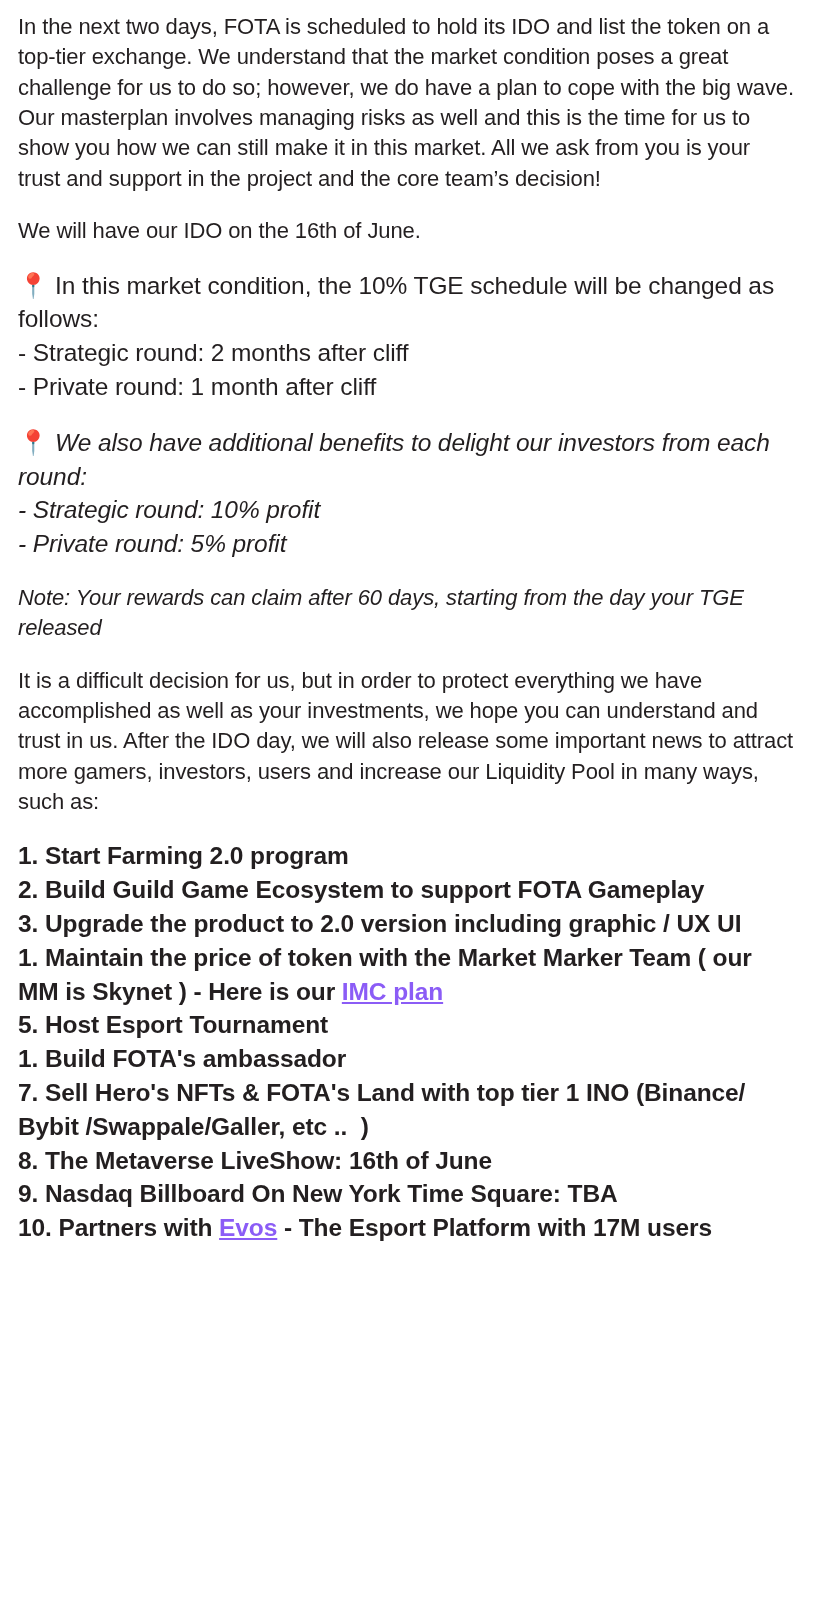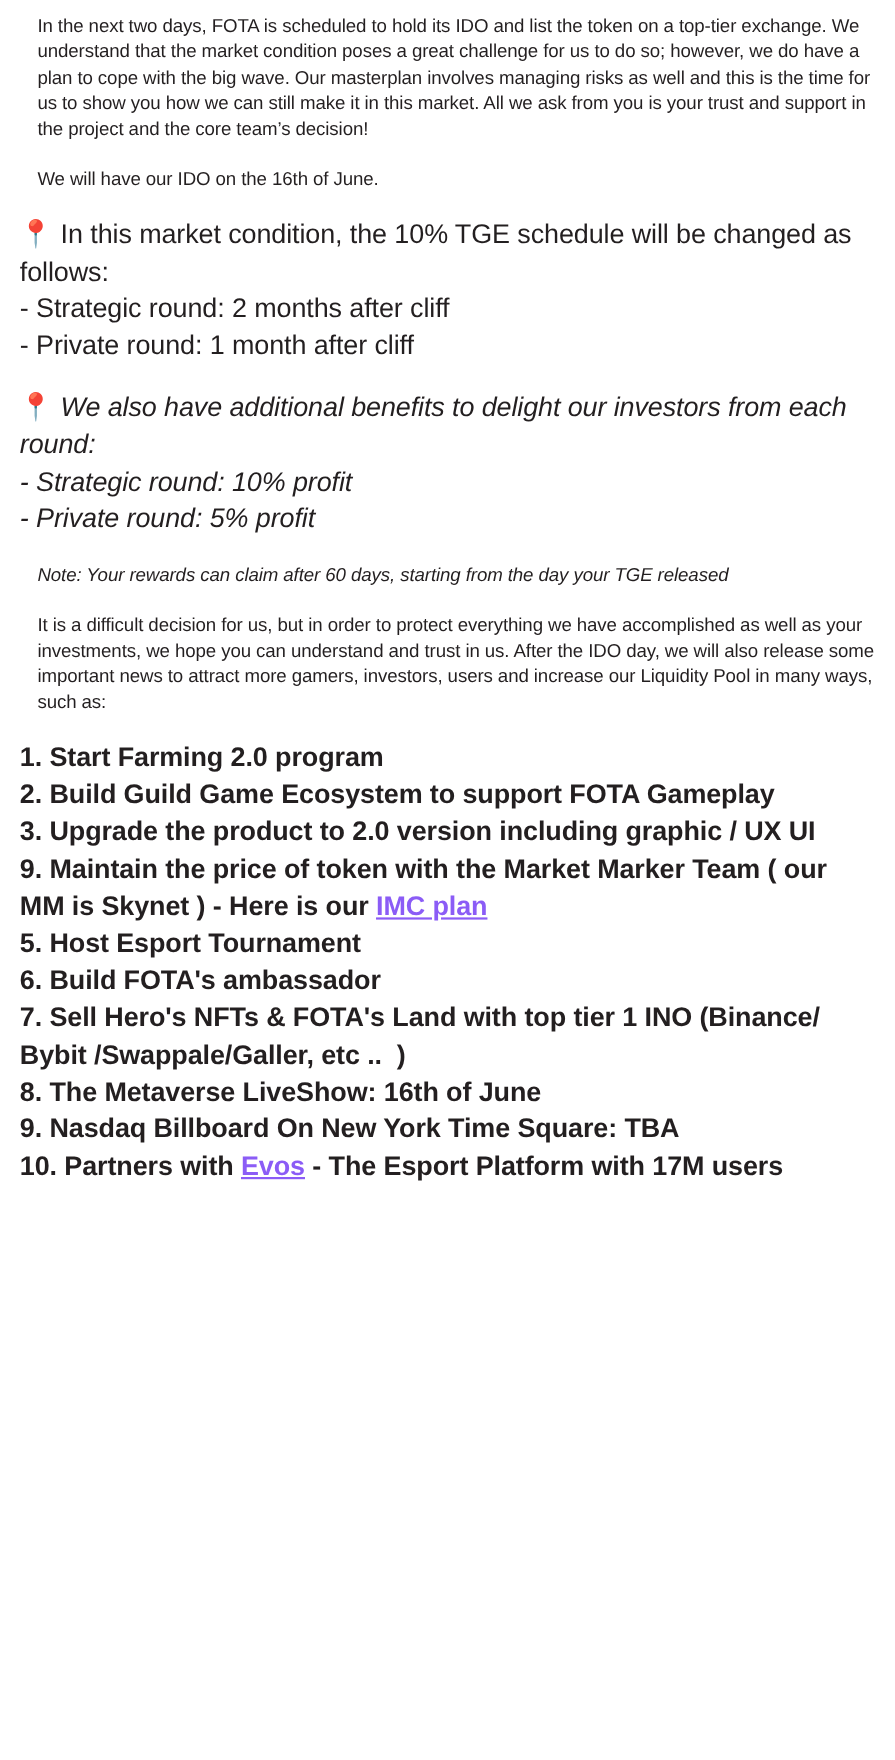"In the next two days," .para { font-size: 17px -> 22px; margin: 0 0 22px 16px -> 0 0 22px 0 }
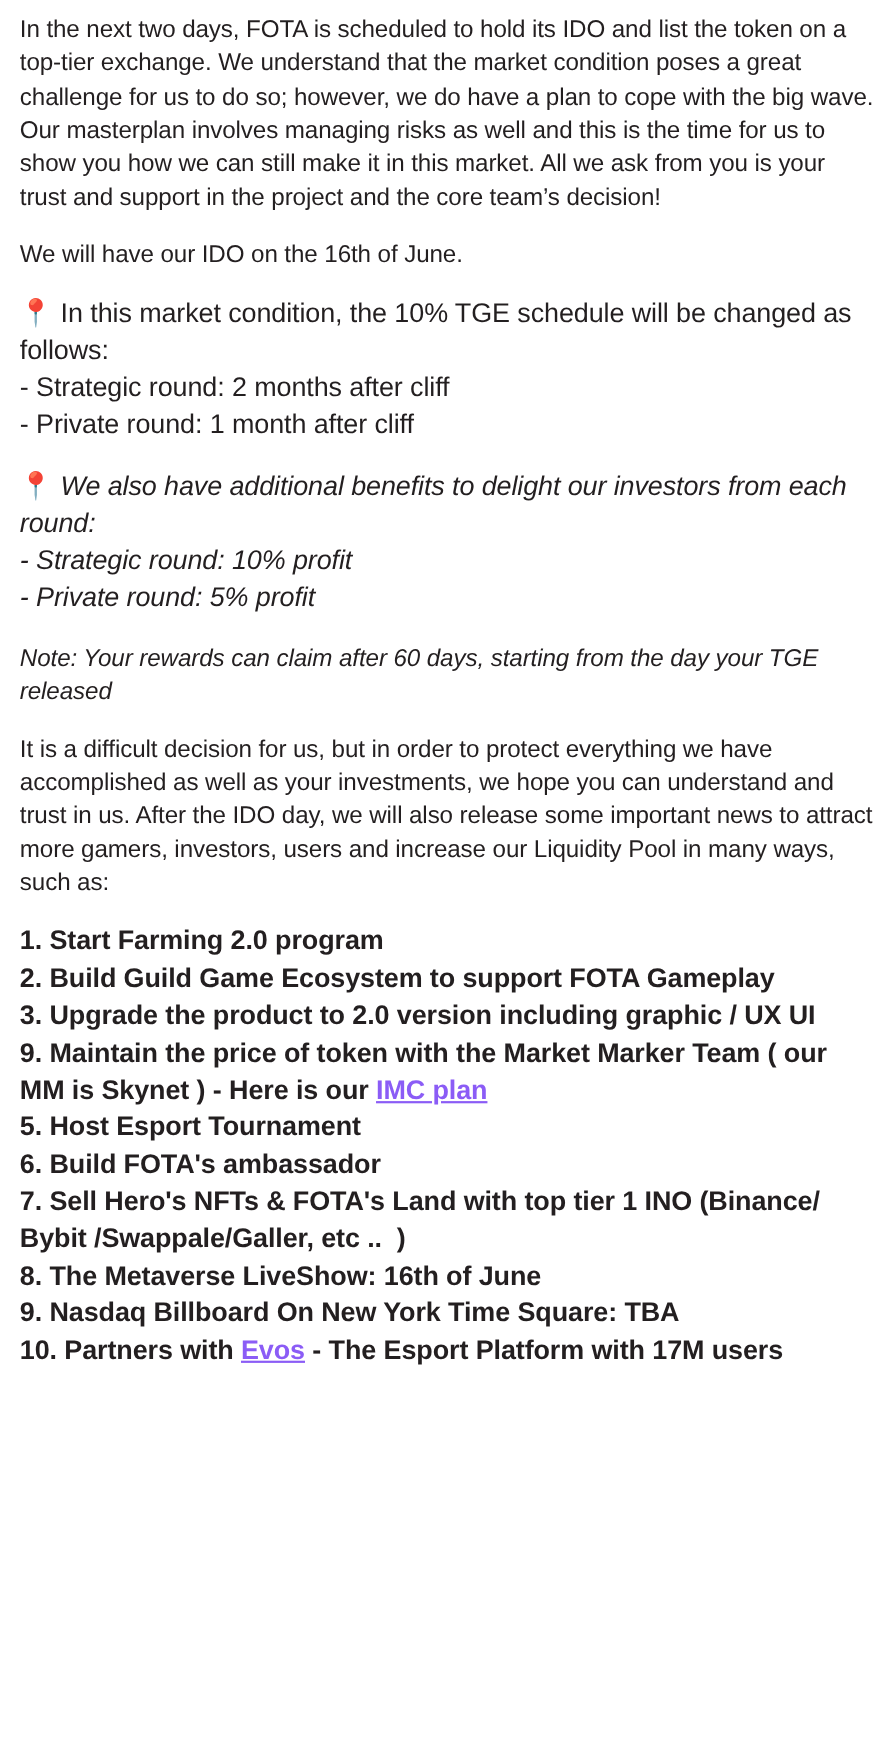"9. Maintain the price of" span { text: 9 -> 1 }
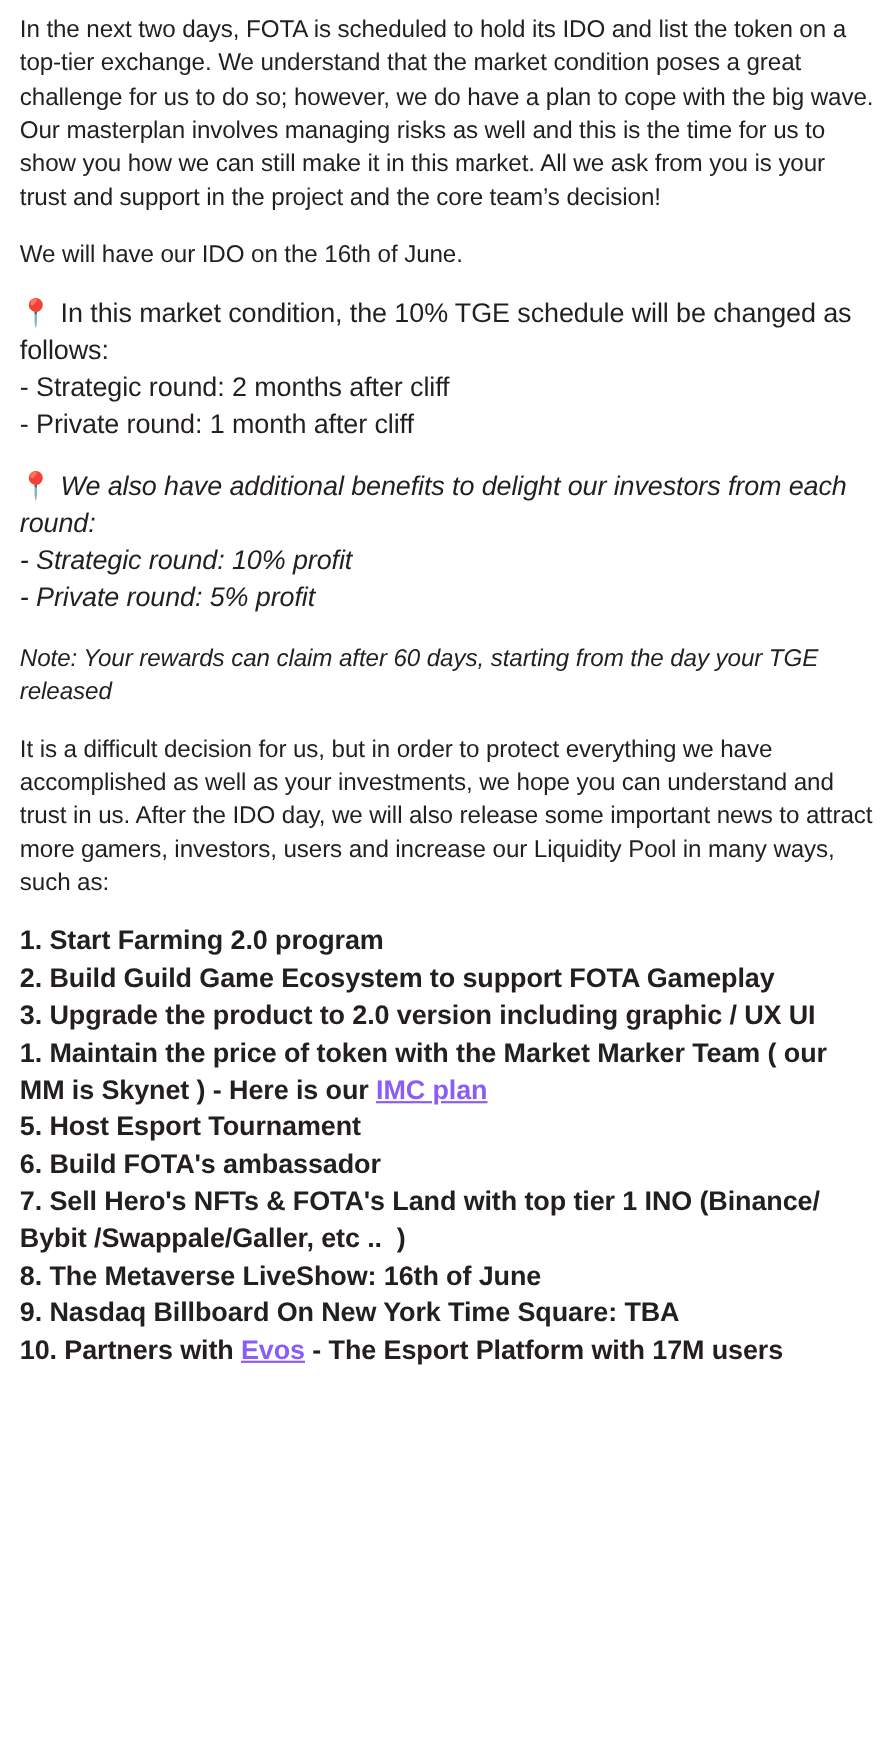"6. Build FOTA's ambassador" div { text: 6 -> 1 }
